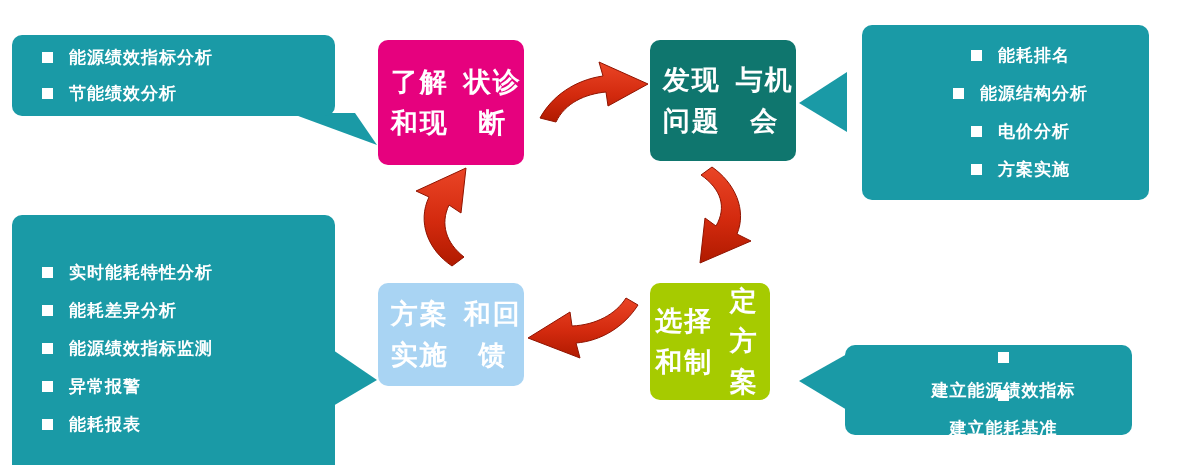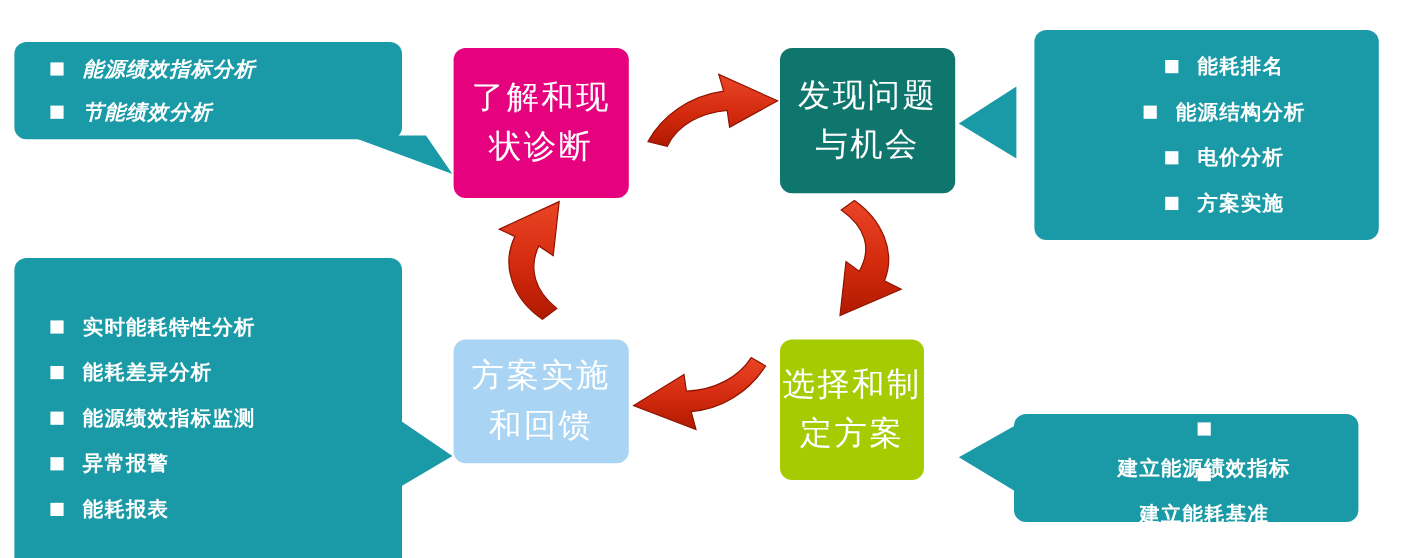"能源绩效指标分析" .callout-tl .bullet-row { font-style: italic -> none }
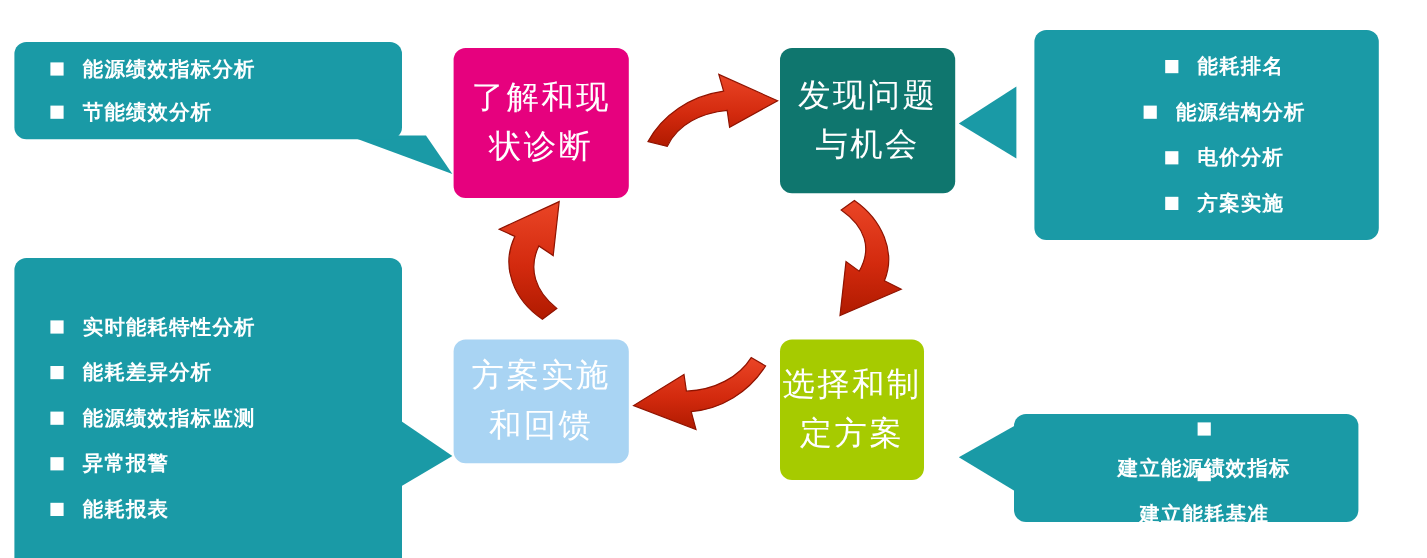"了解和现" .step { flex-direction: column -> row; font-weight: normal -> bold }
